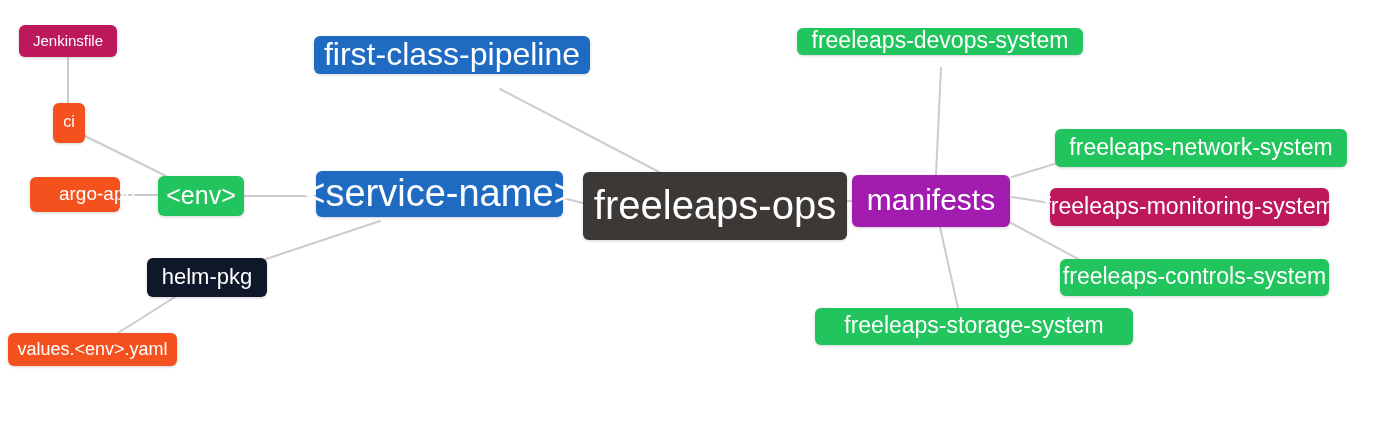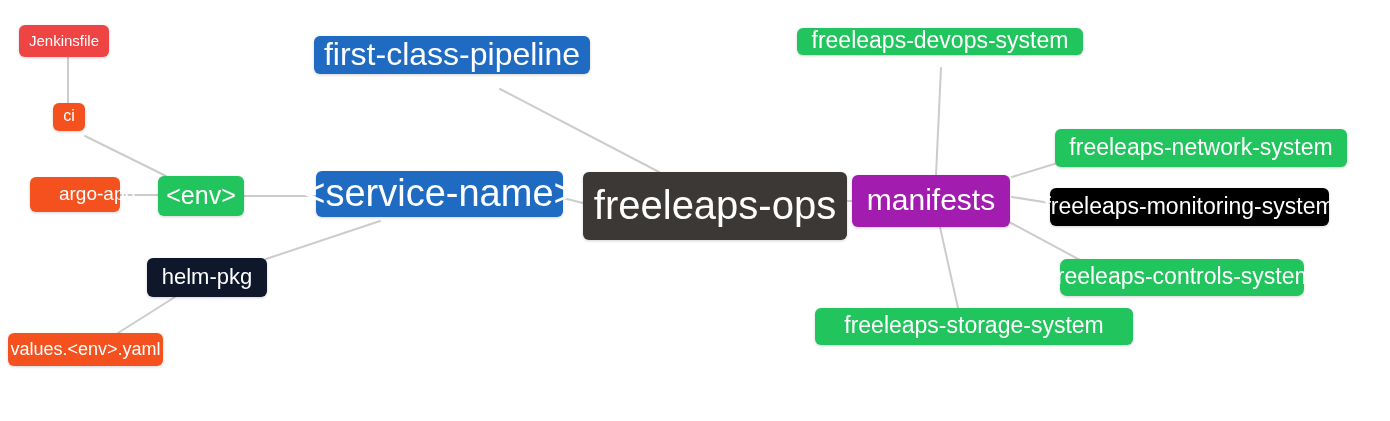"Jenkinsfile" div.node { background: #ef4444 -> #be185d; width: 90px -> 98px }
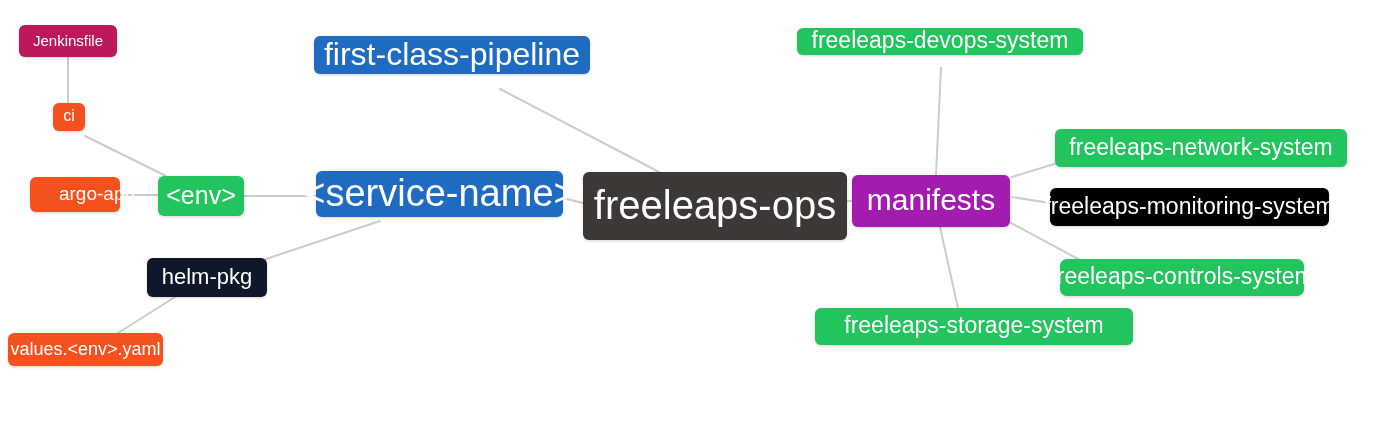"ci" div.node { height: 28px -> 40px }
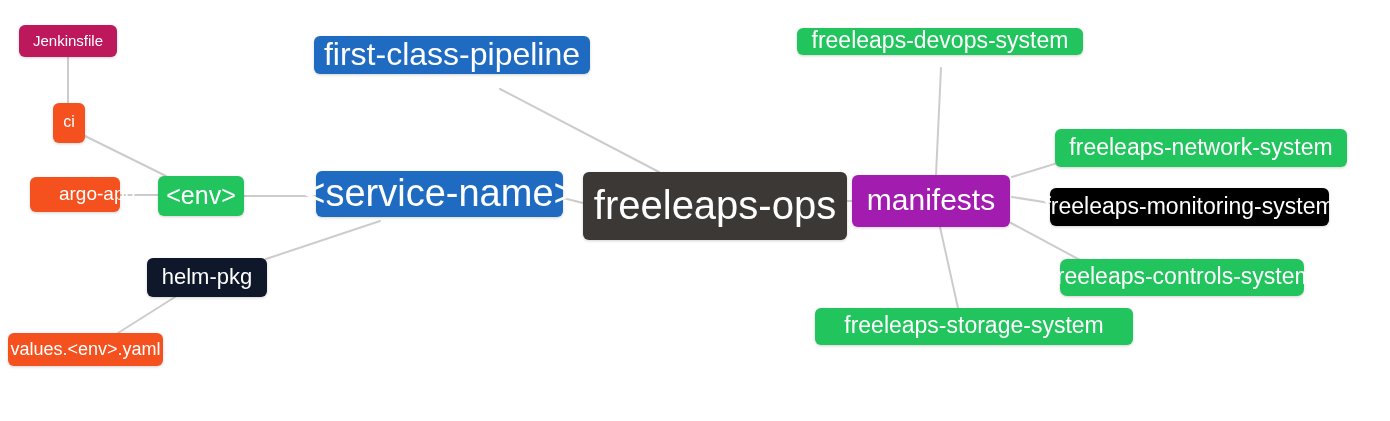"freeleaps-monitoring-system" div.node { background: #000000 -> #be185d }
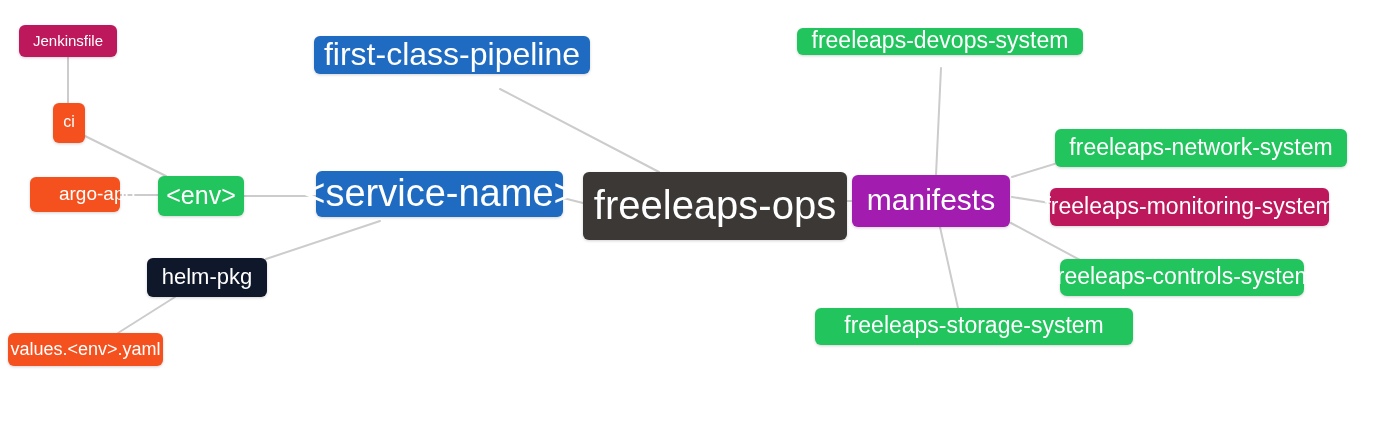"freeleaps-controls-system" div.node { border-radius: 7px -> none; width: 244px -> 269px }
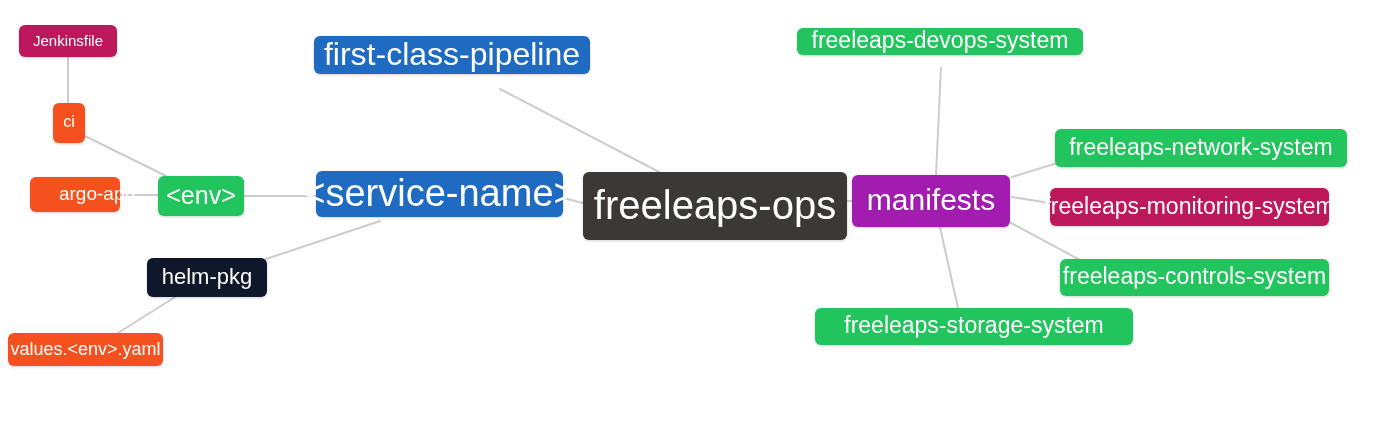"values.<env>.yaml" div.node { width: 155px -> 169px }
